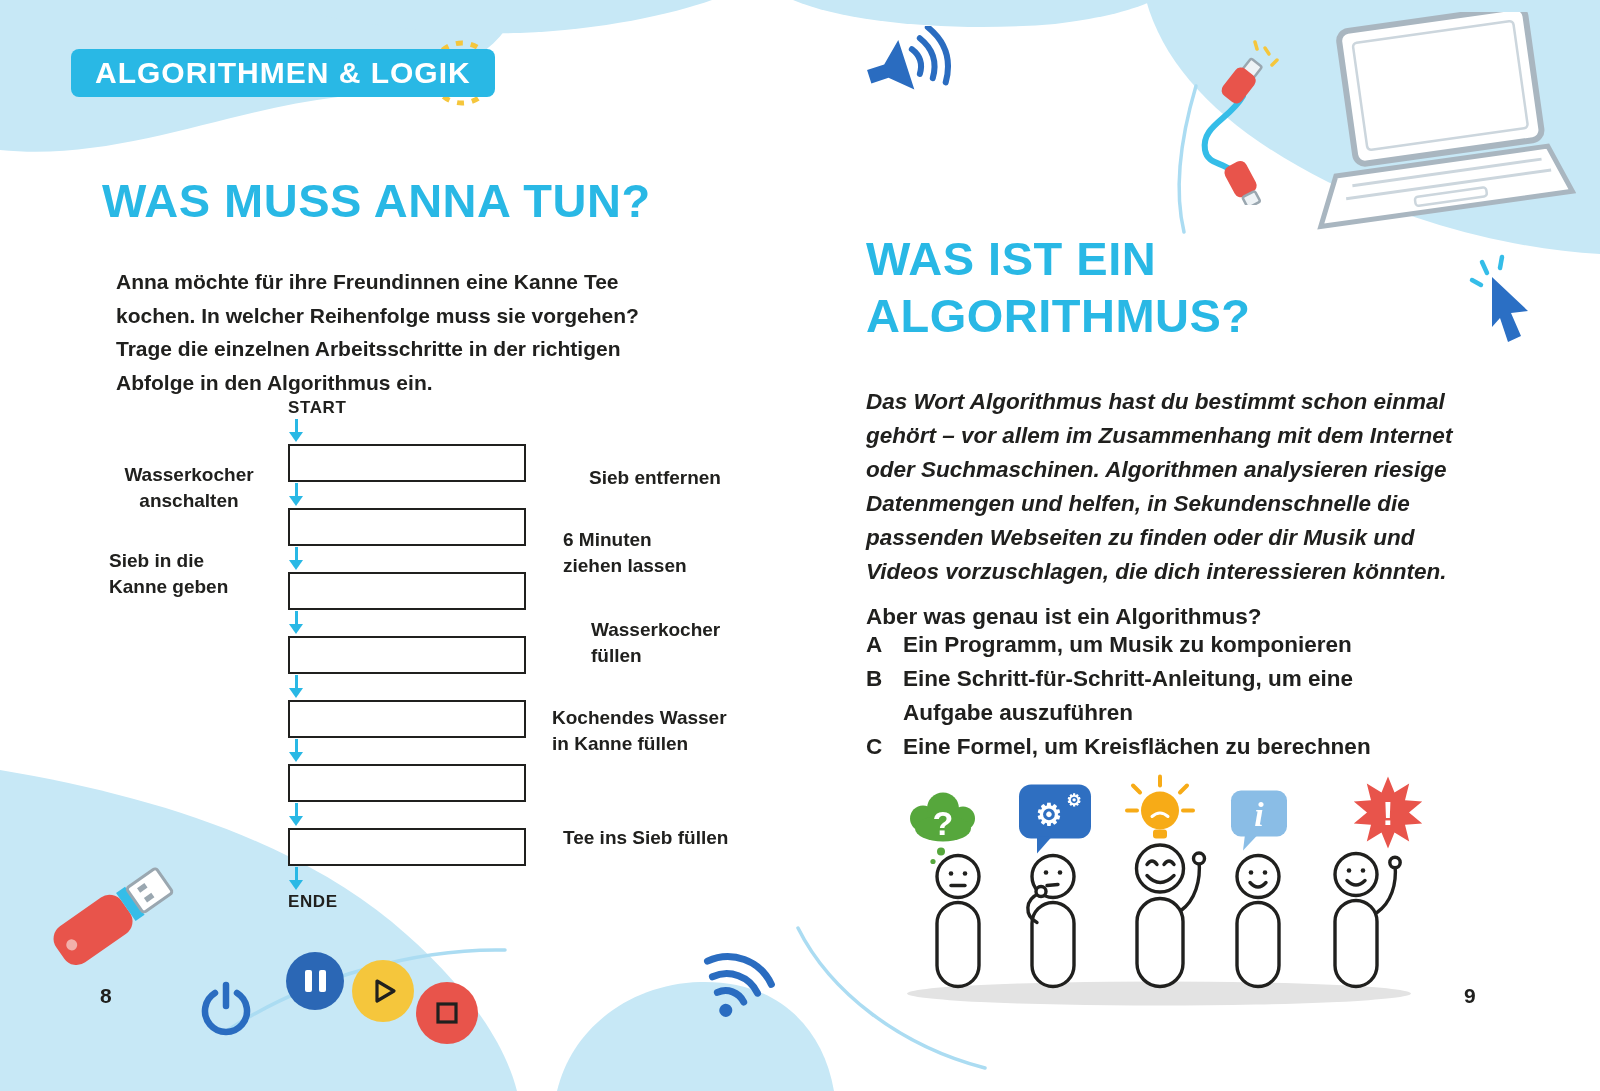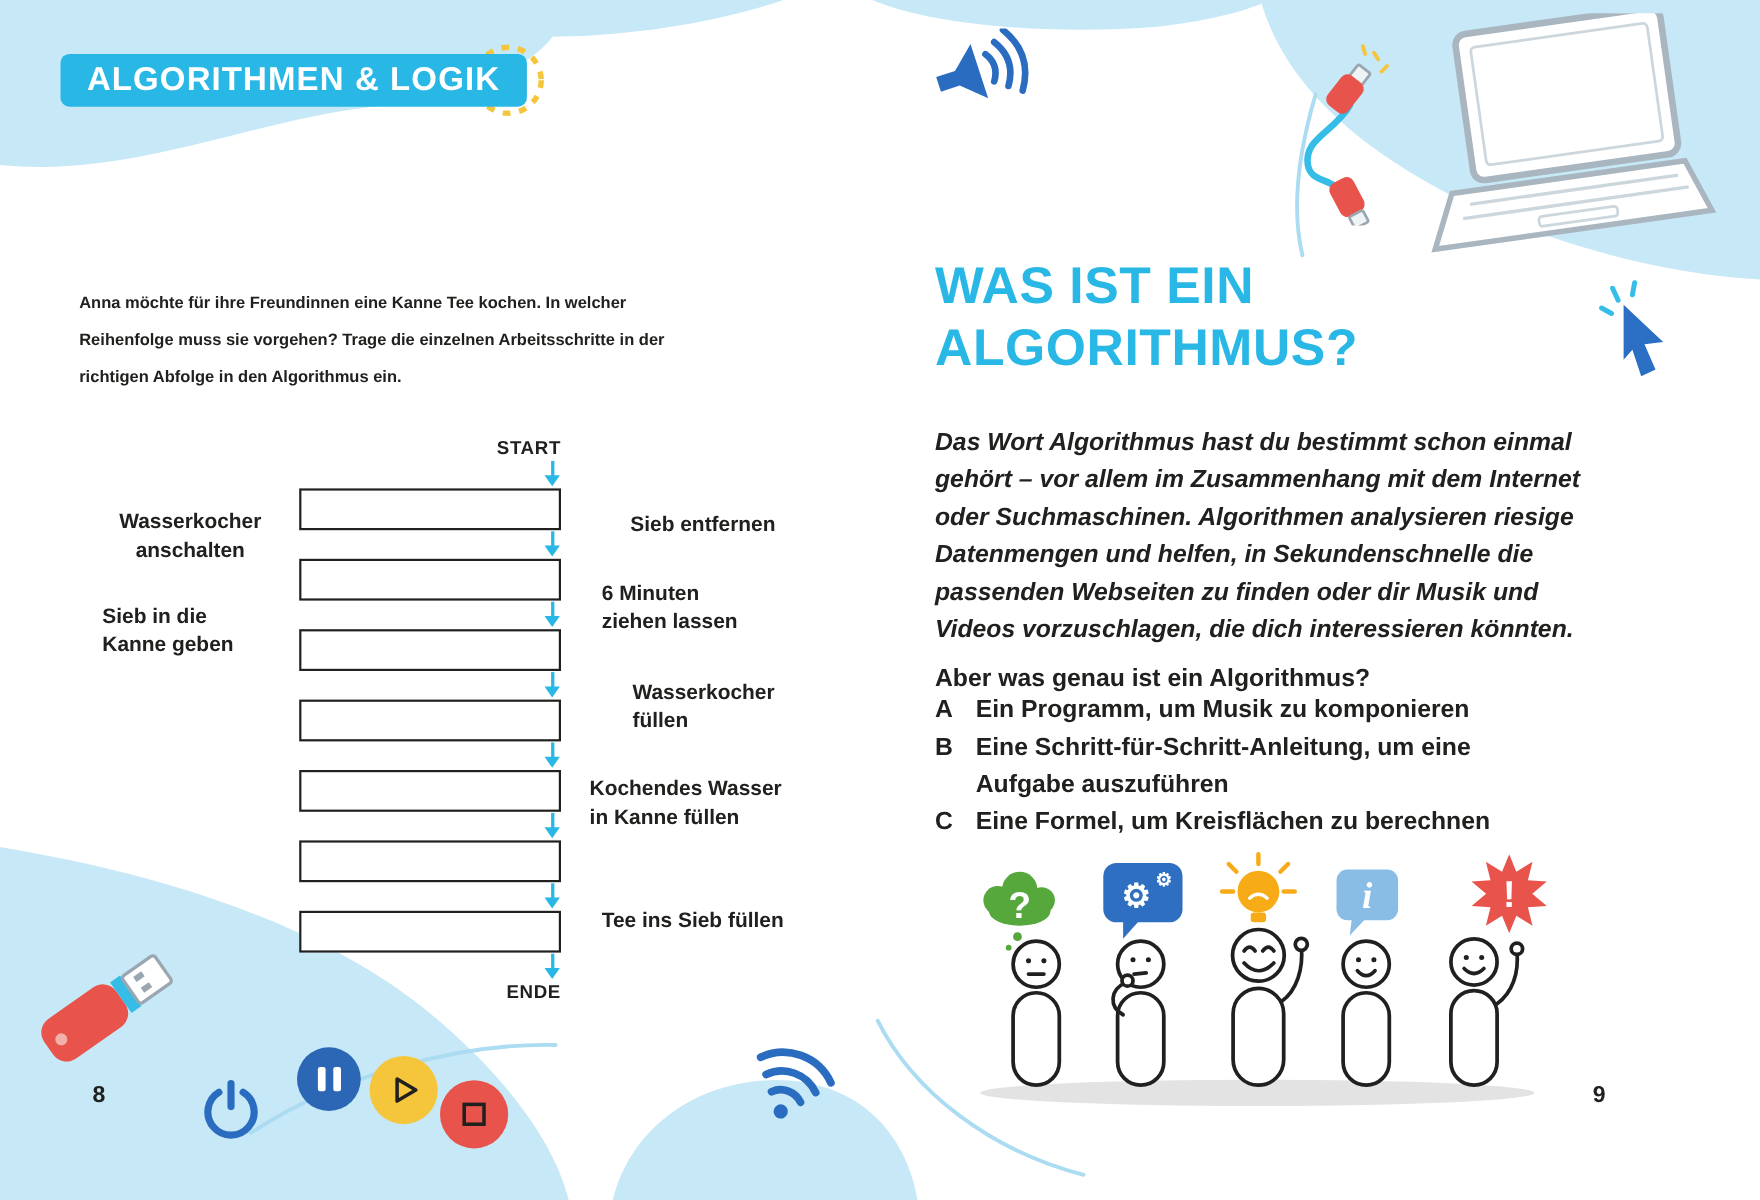"ALGORITHMEN & LOGIK" .page { margin-left: none -> 16px }
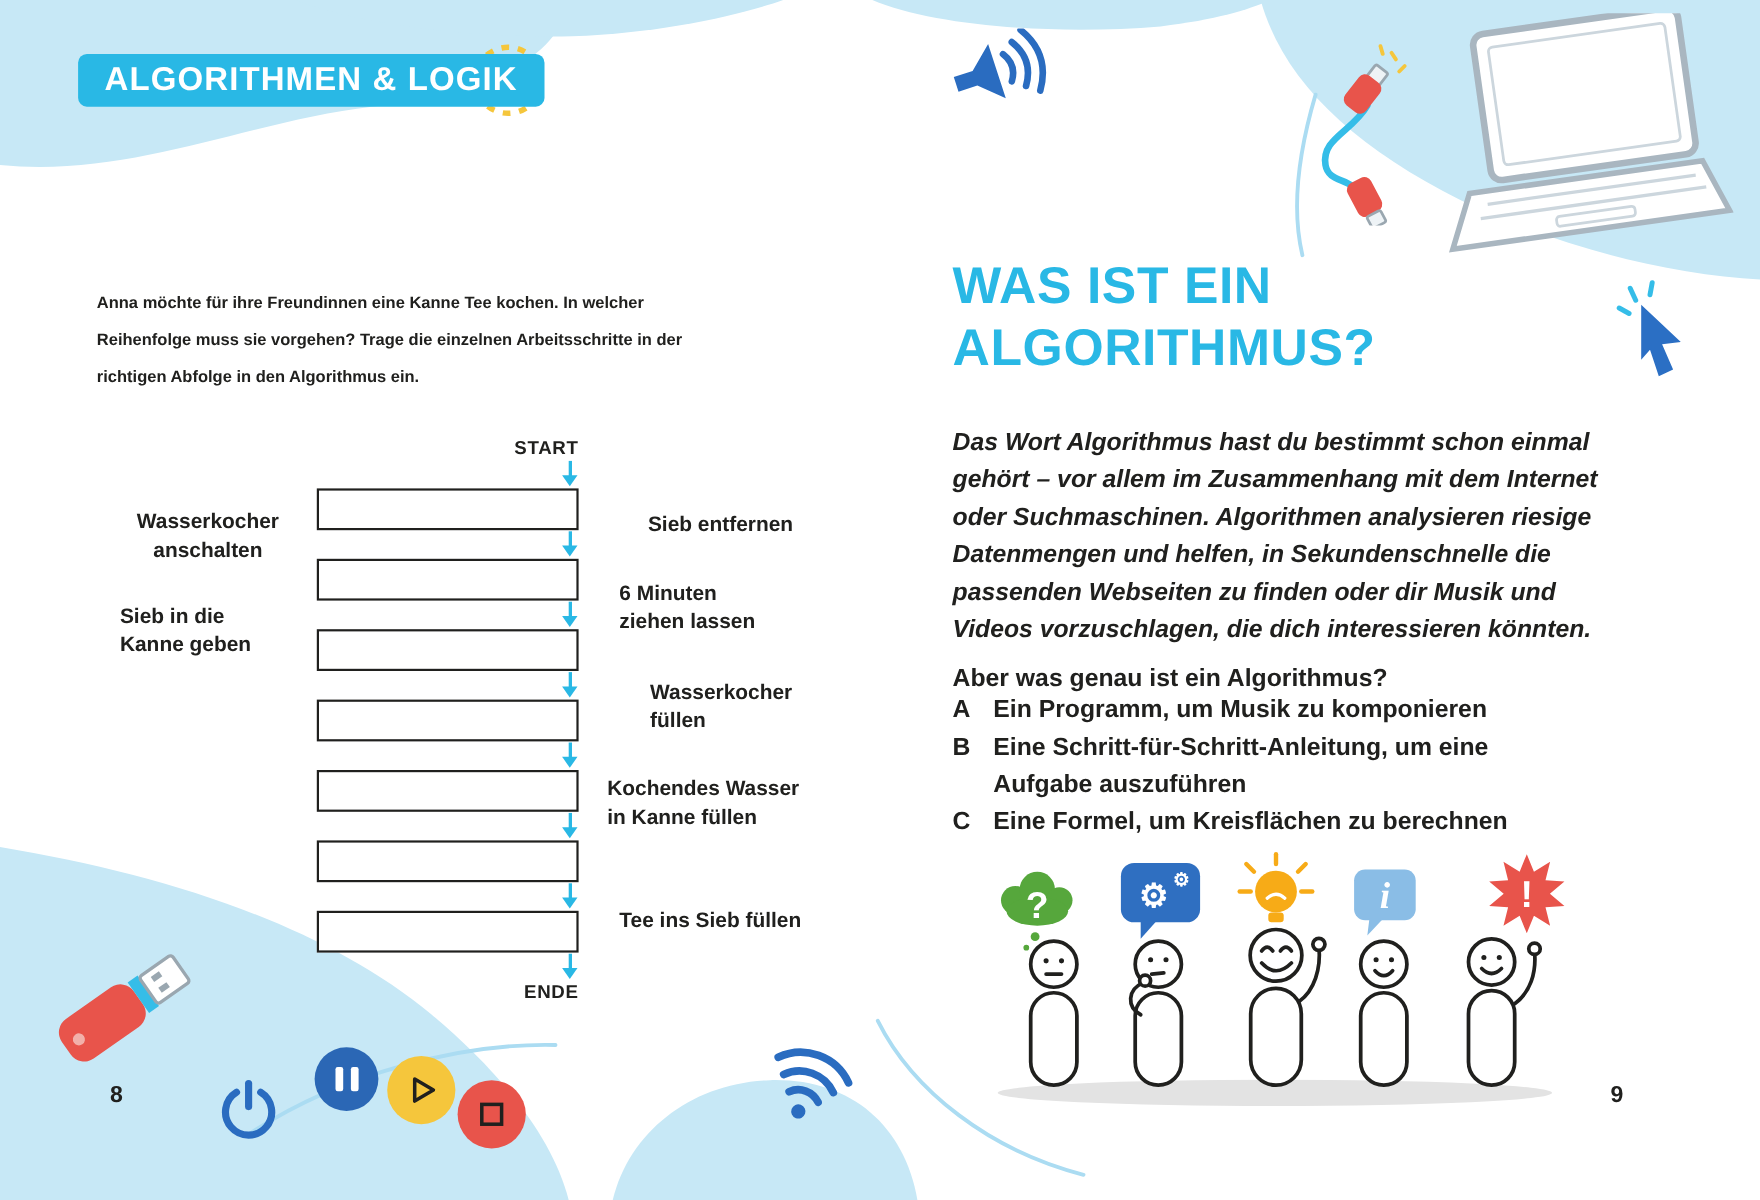"WAS MUSS ANNA TUN?" h1.big-title { html: none -> <h1>WAS MUSS ANNA TUN?</h1> }
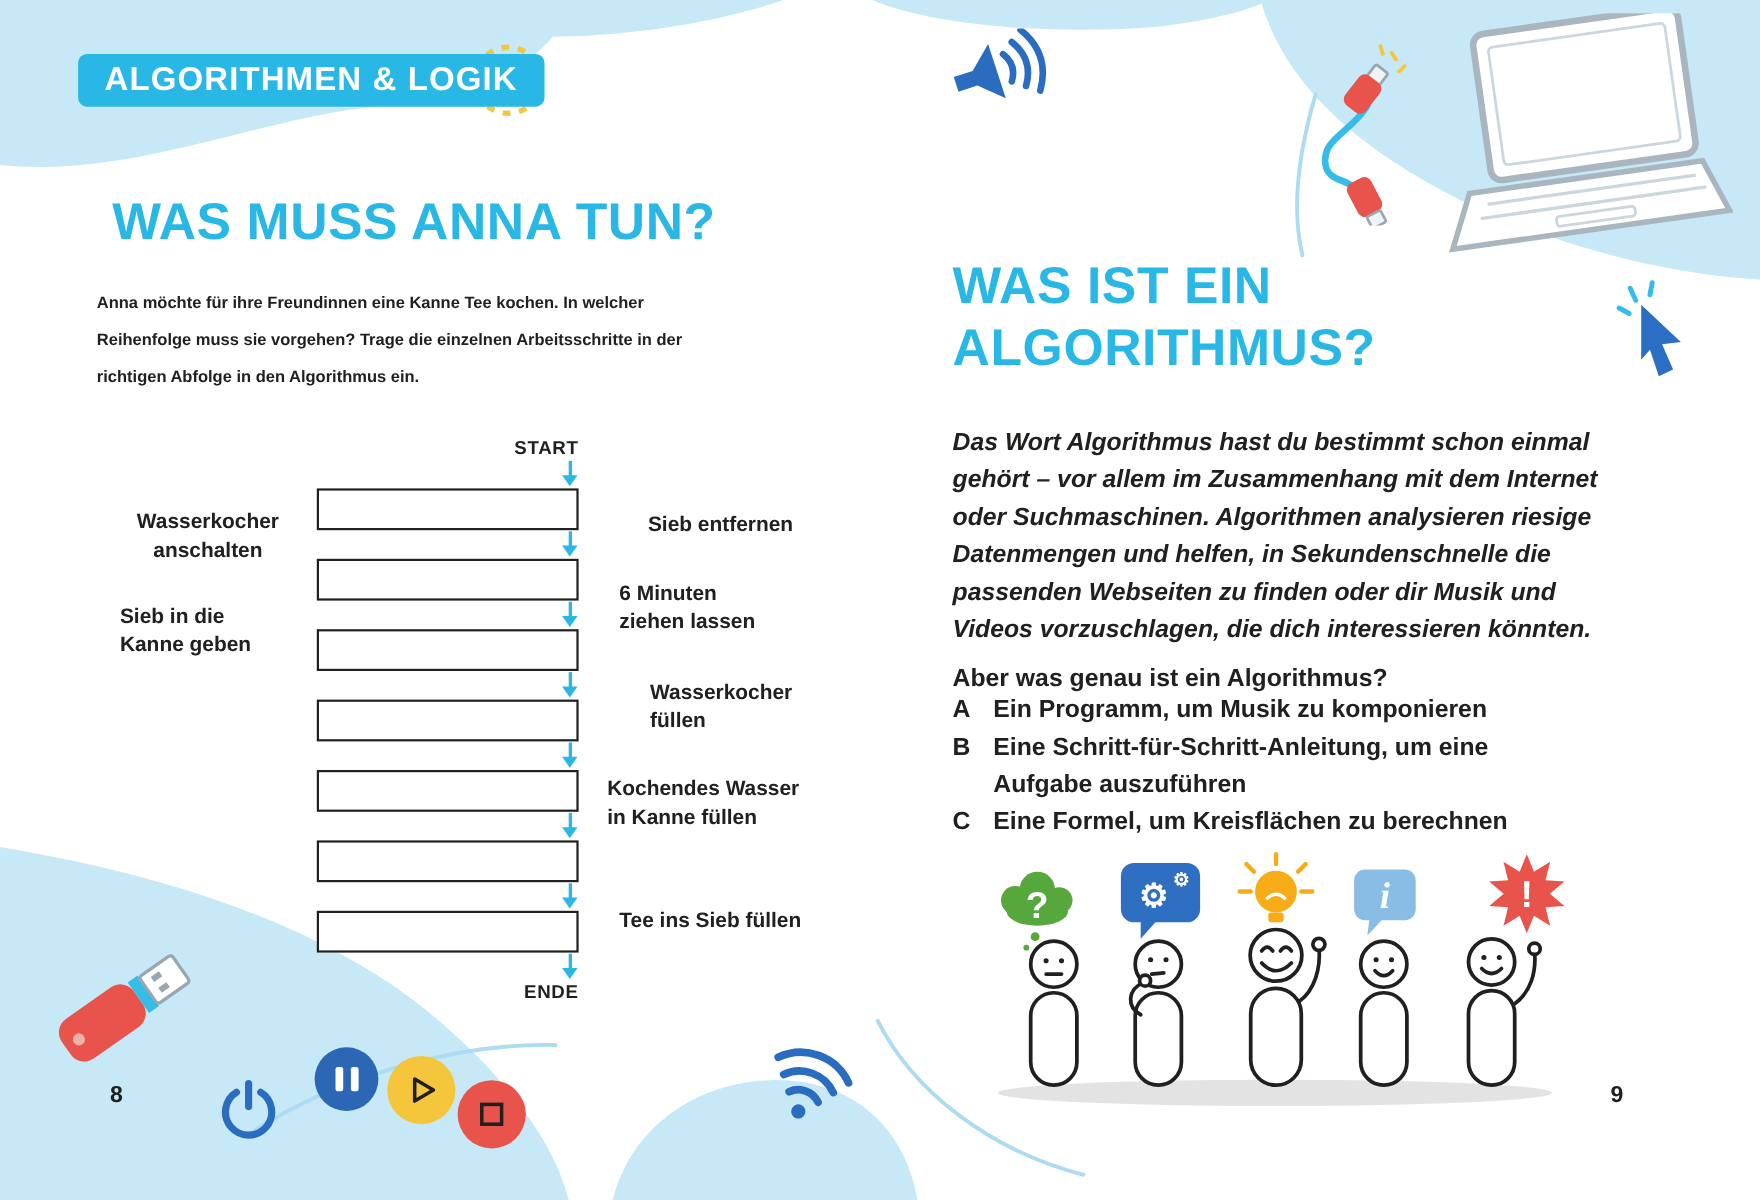"Anna möchte für ihre Freundinnen" .intro { font-size: 15px -> 21px; left: 72px -> 100px }
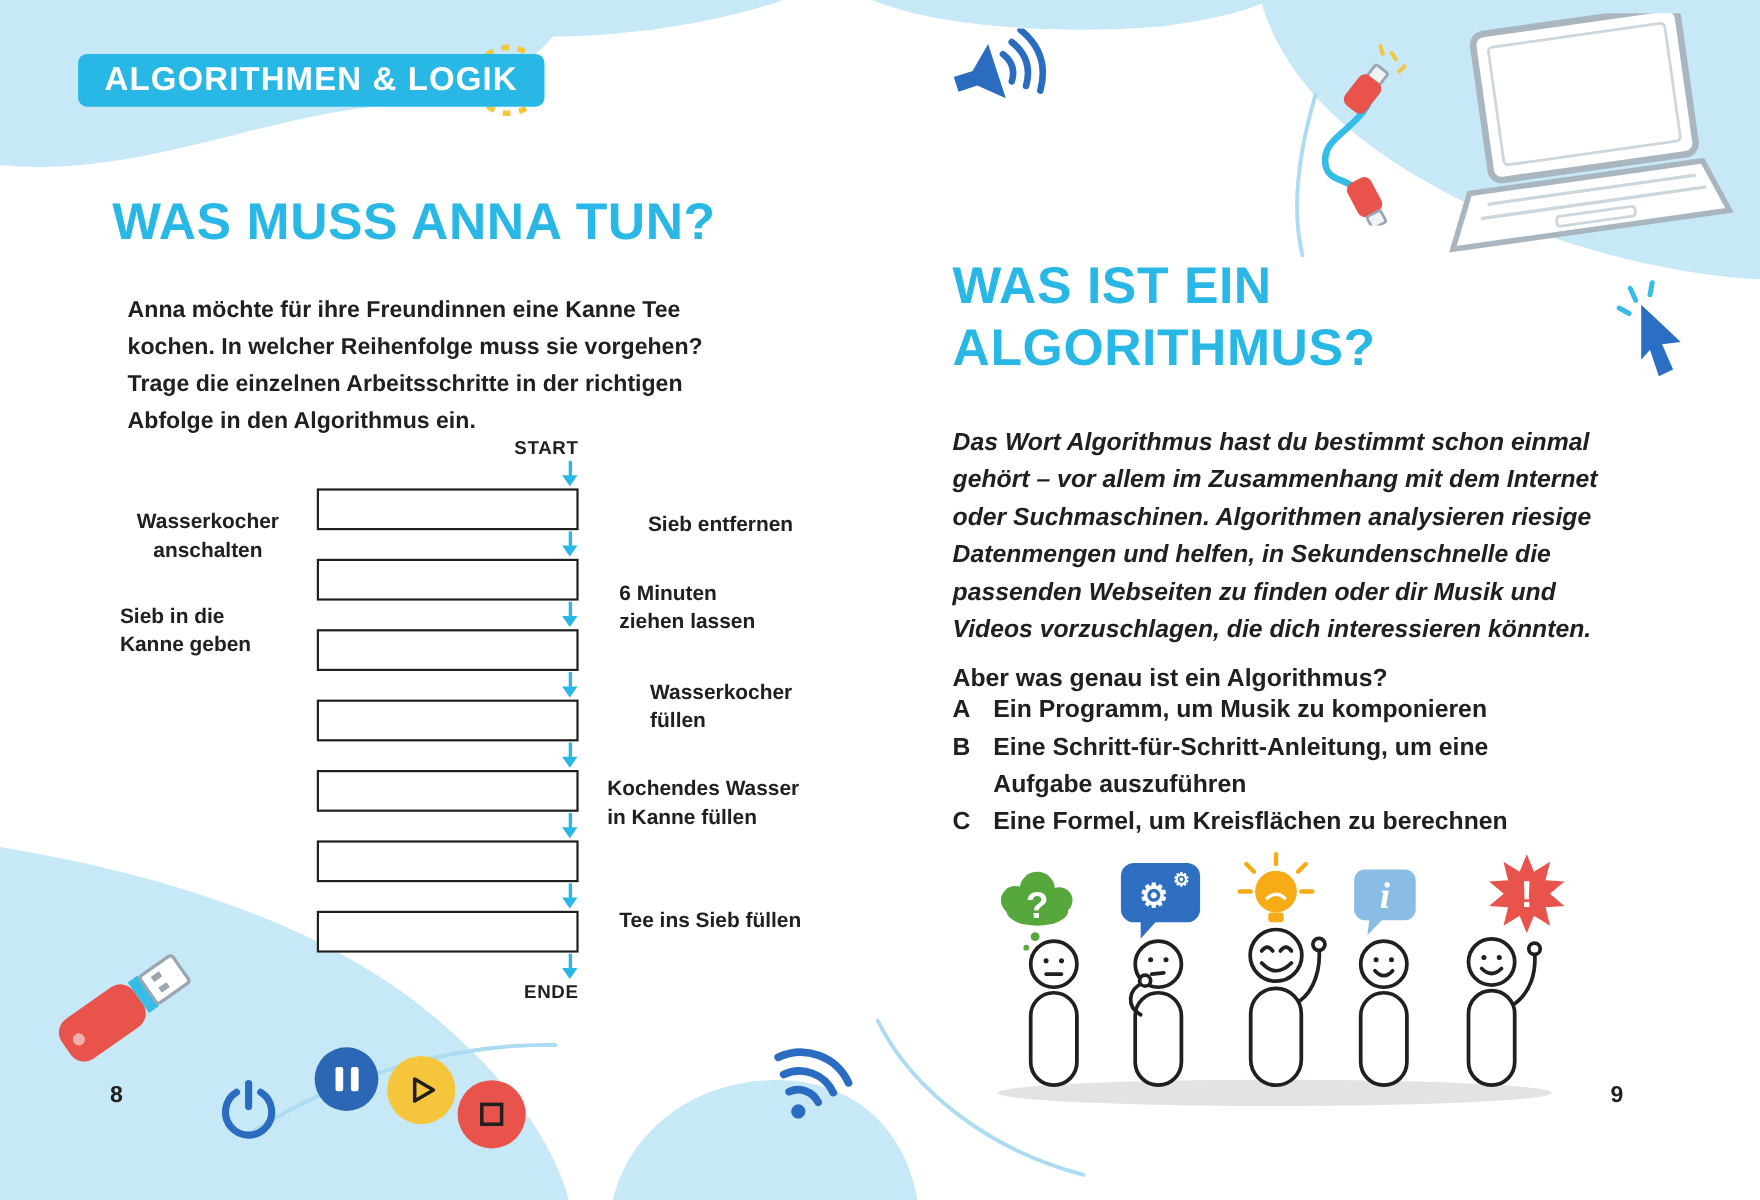"START" .flowchart { align-items: flex-end -> flex-start }
